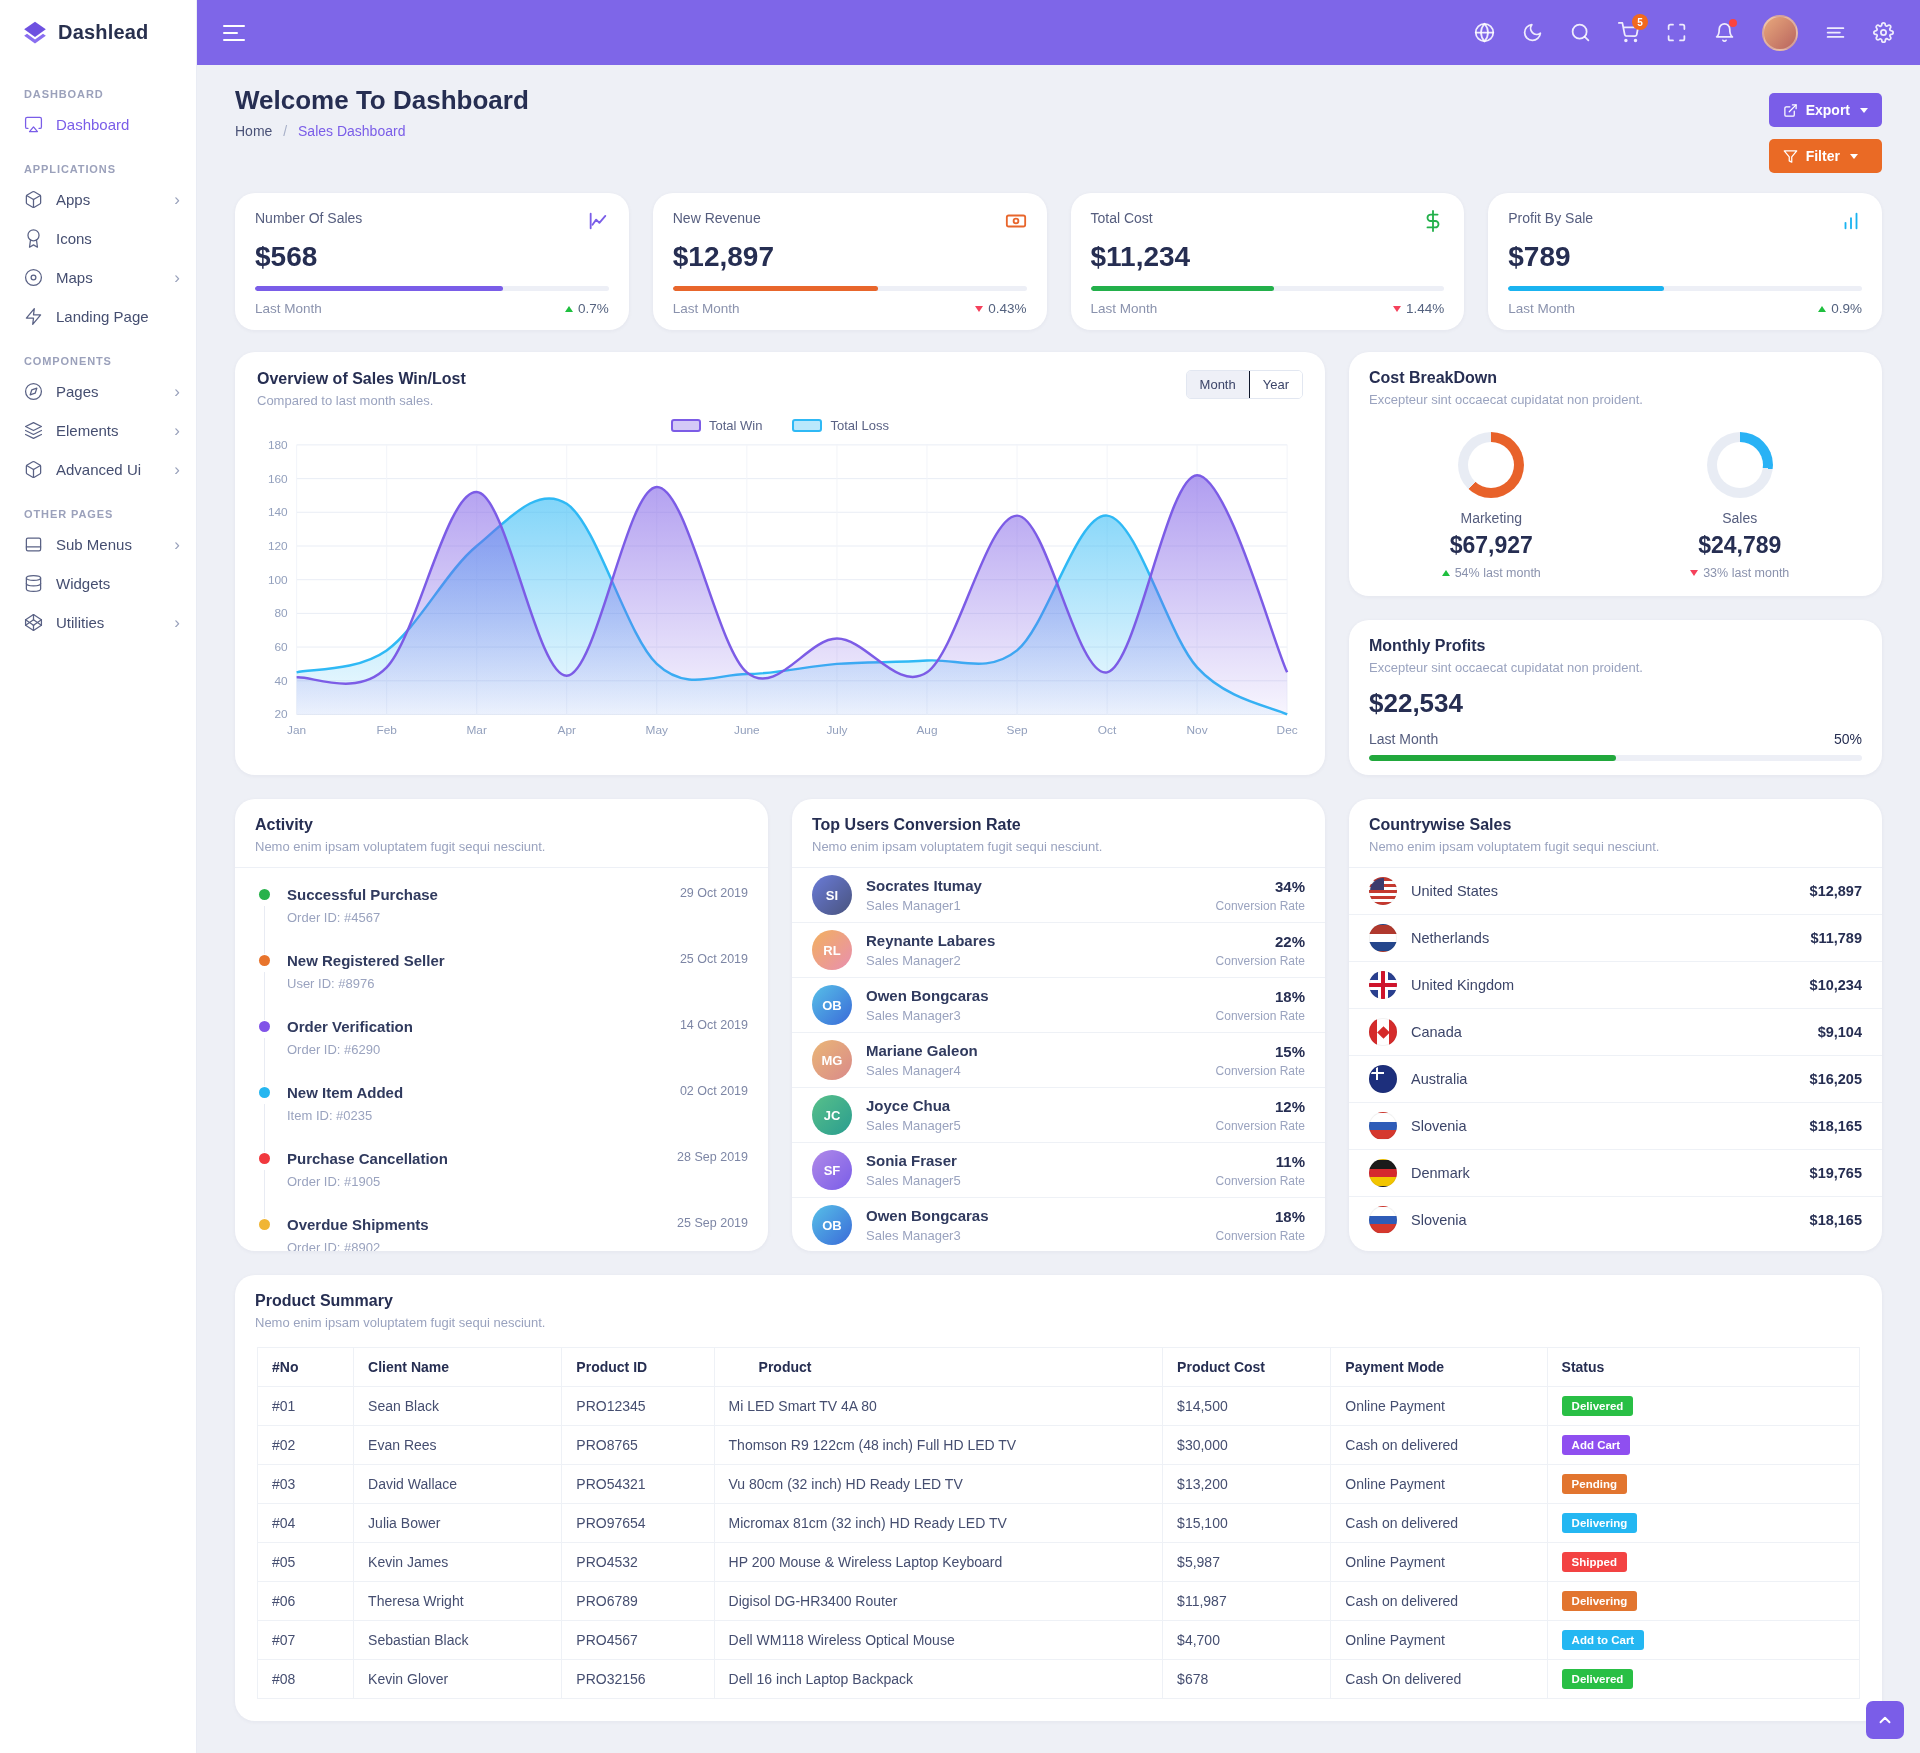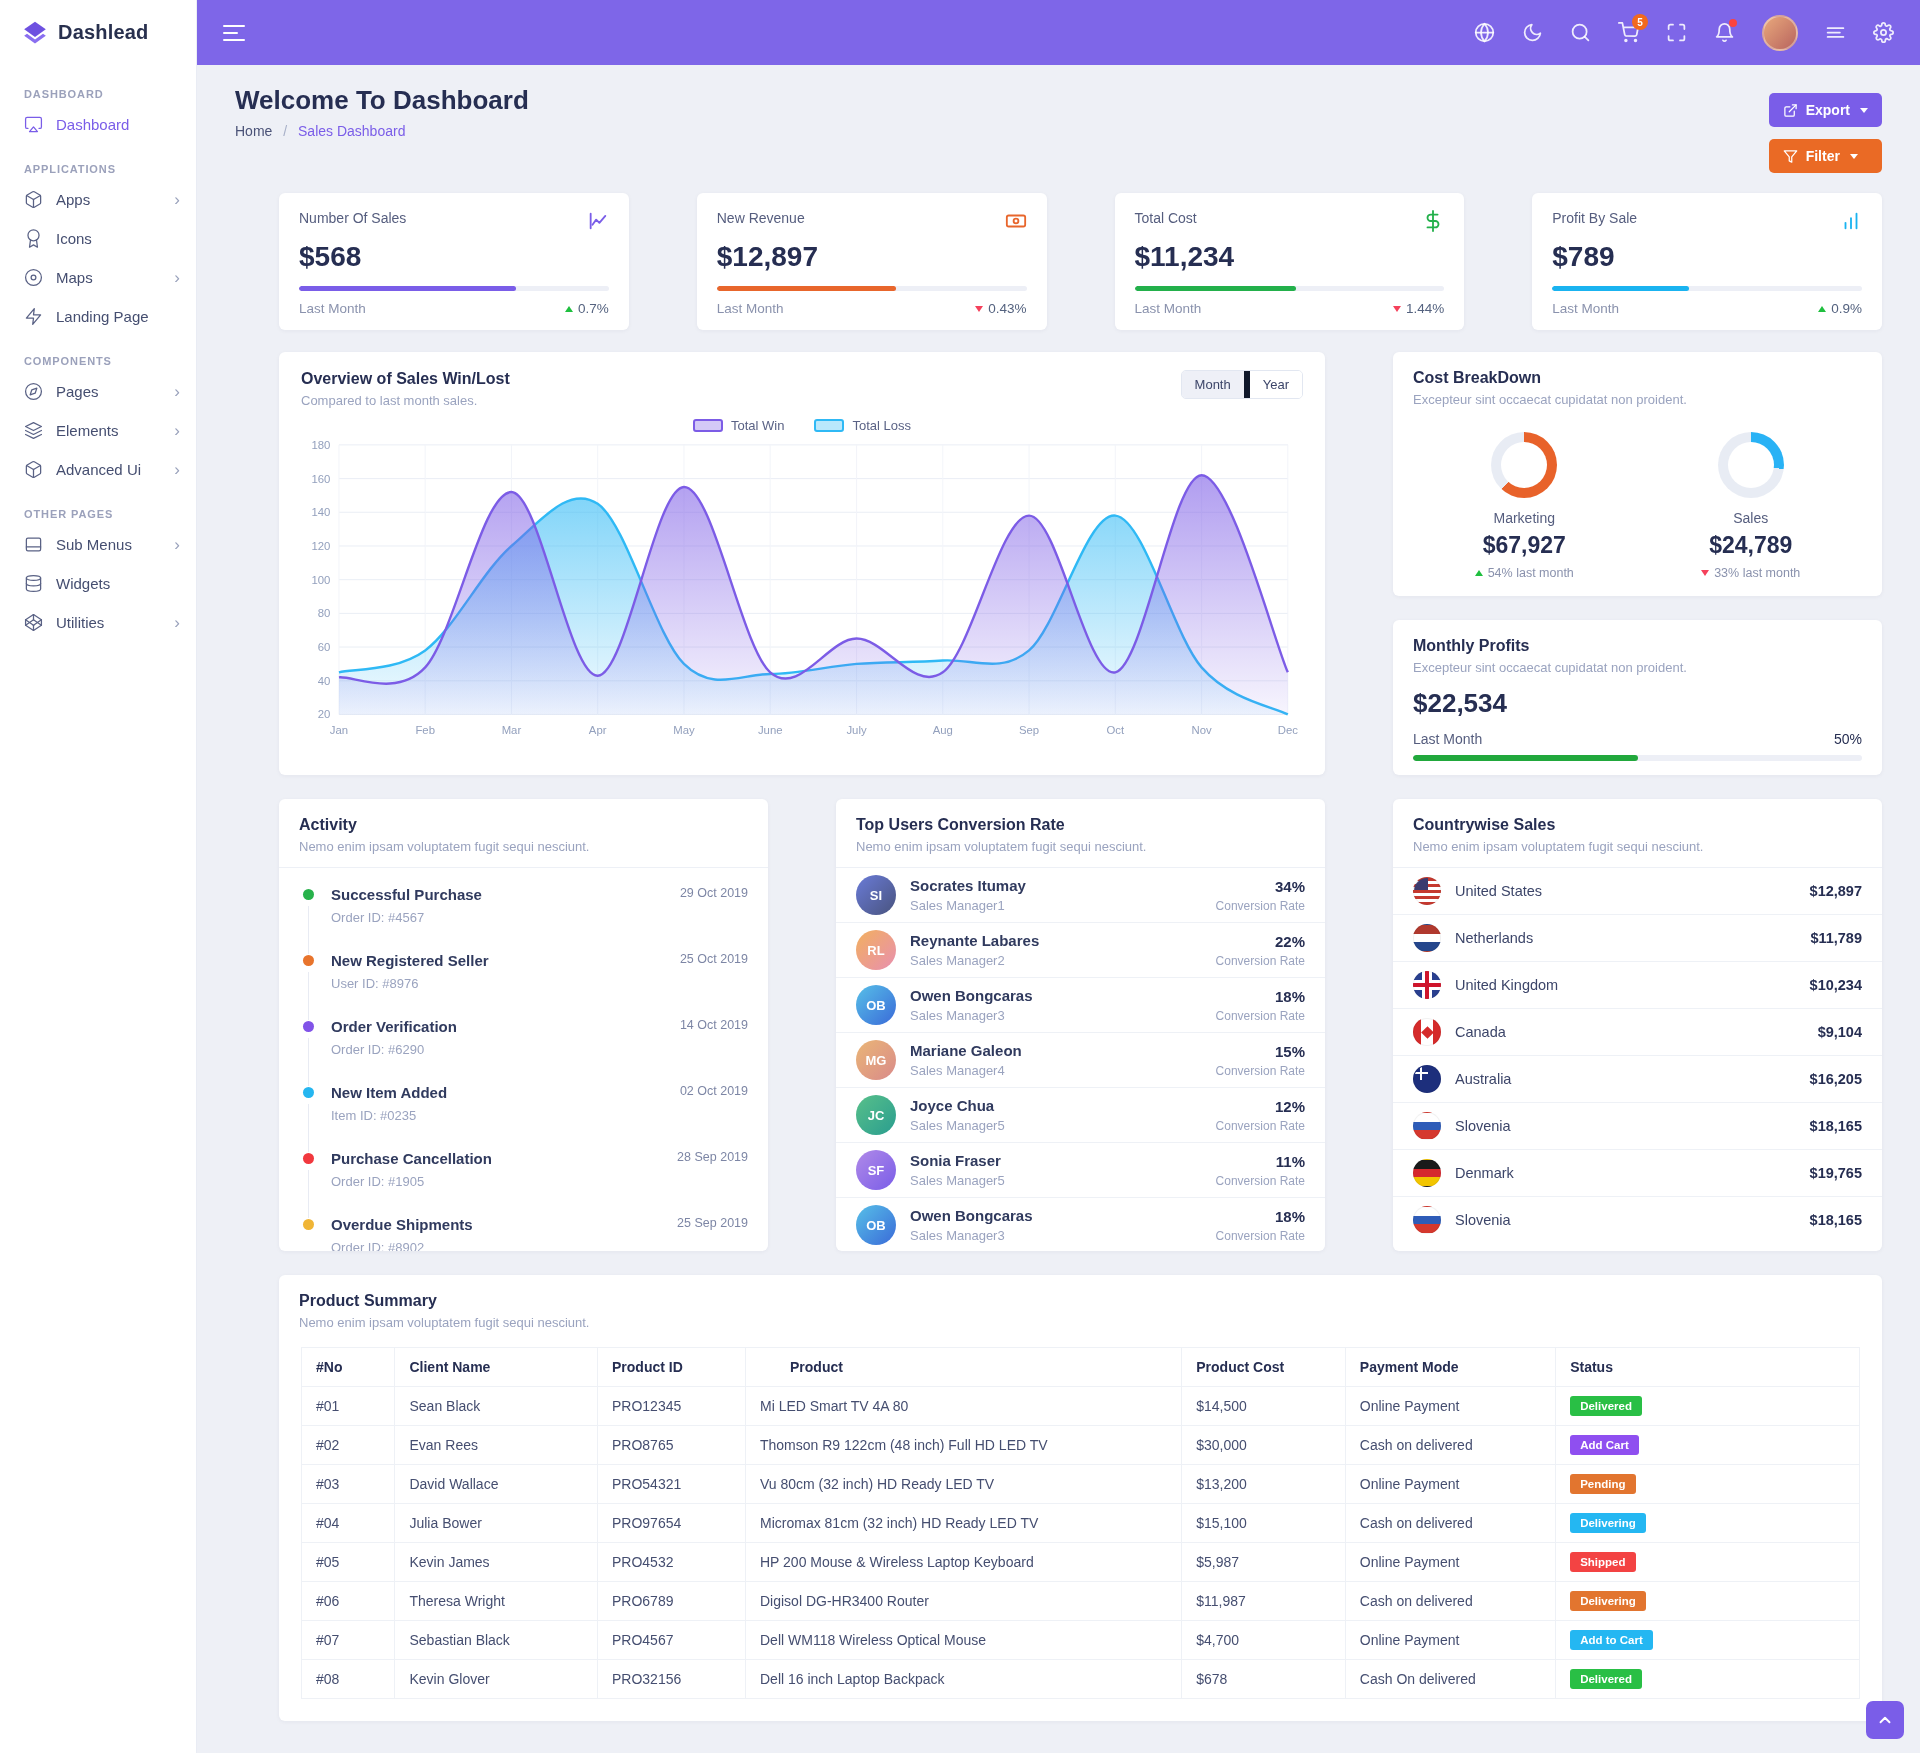"Number Of Sales" .card { border-radius: 6px -> 20px; margin-left: 44px -> none }
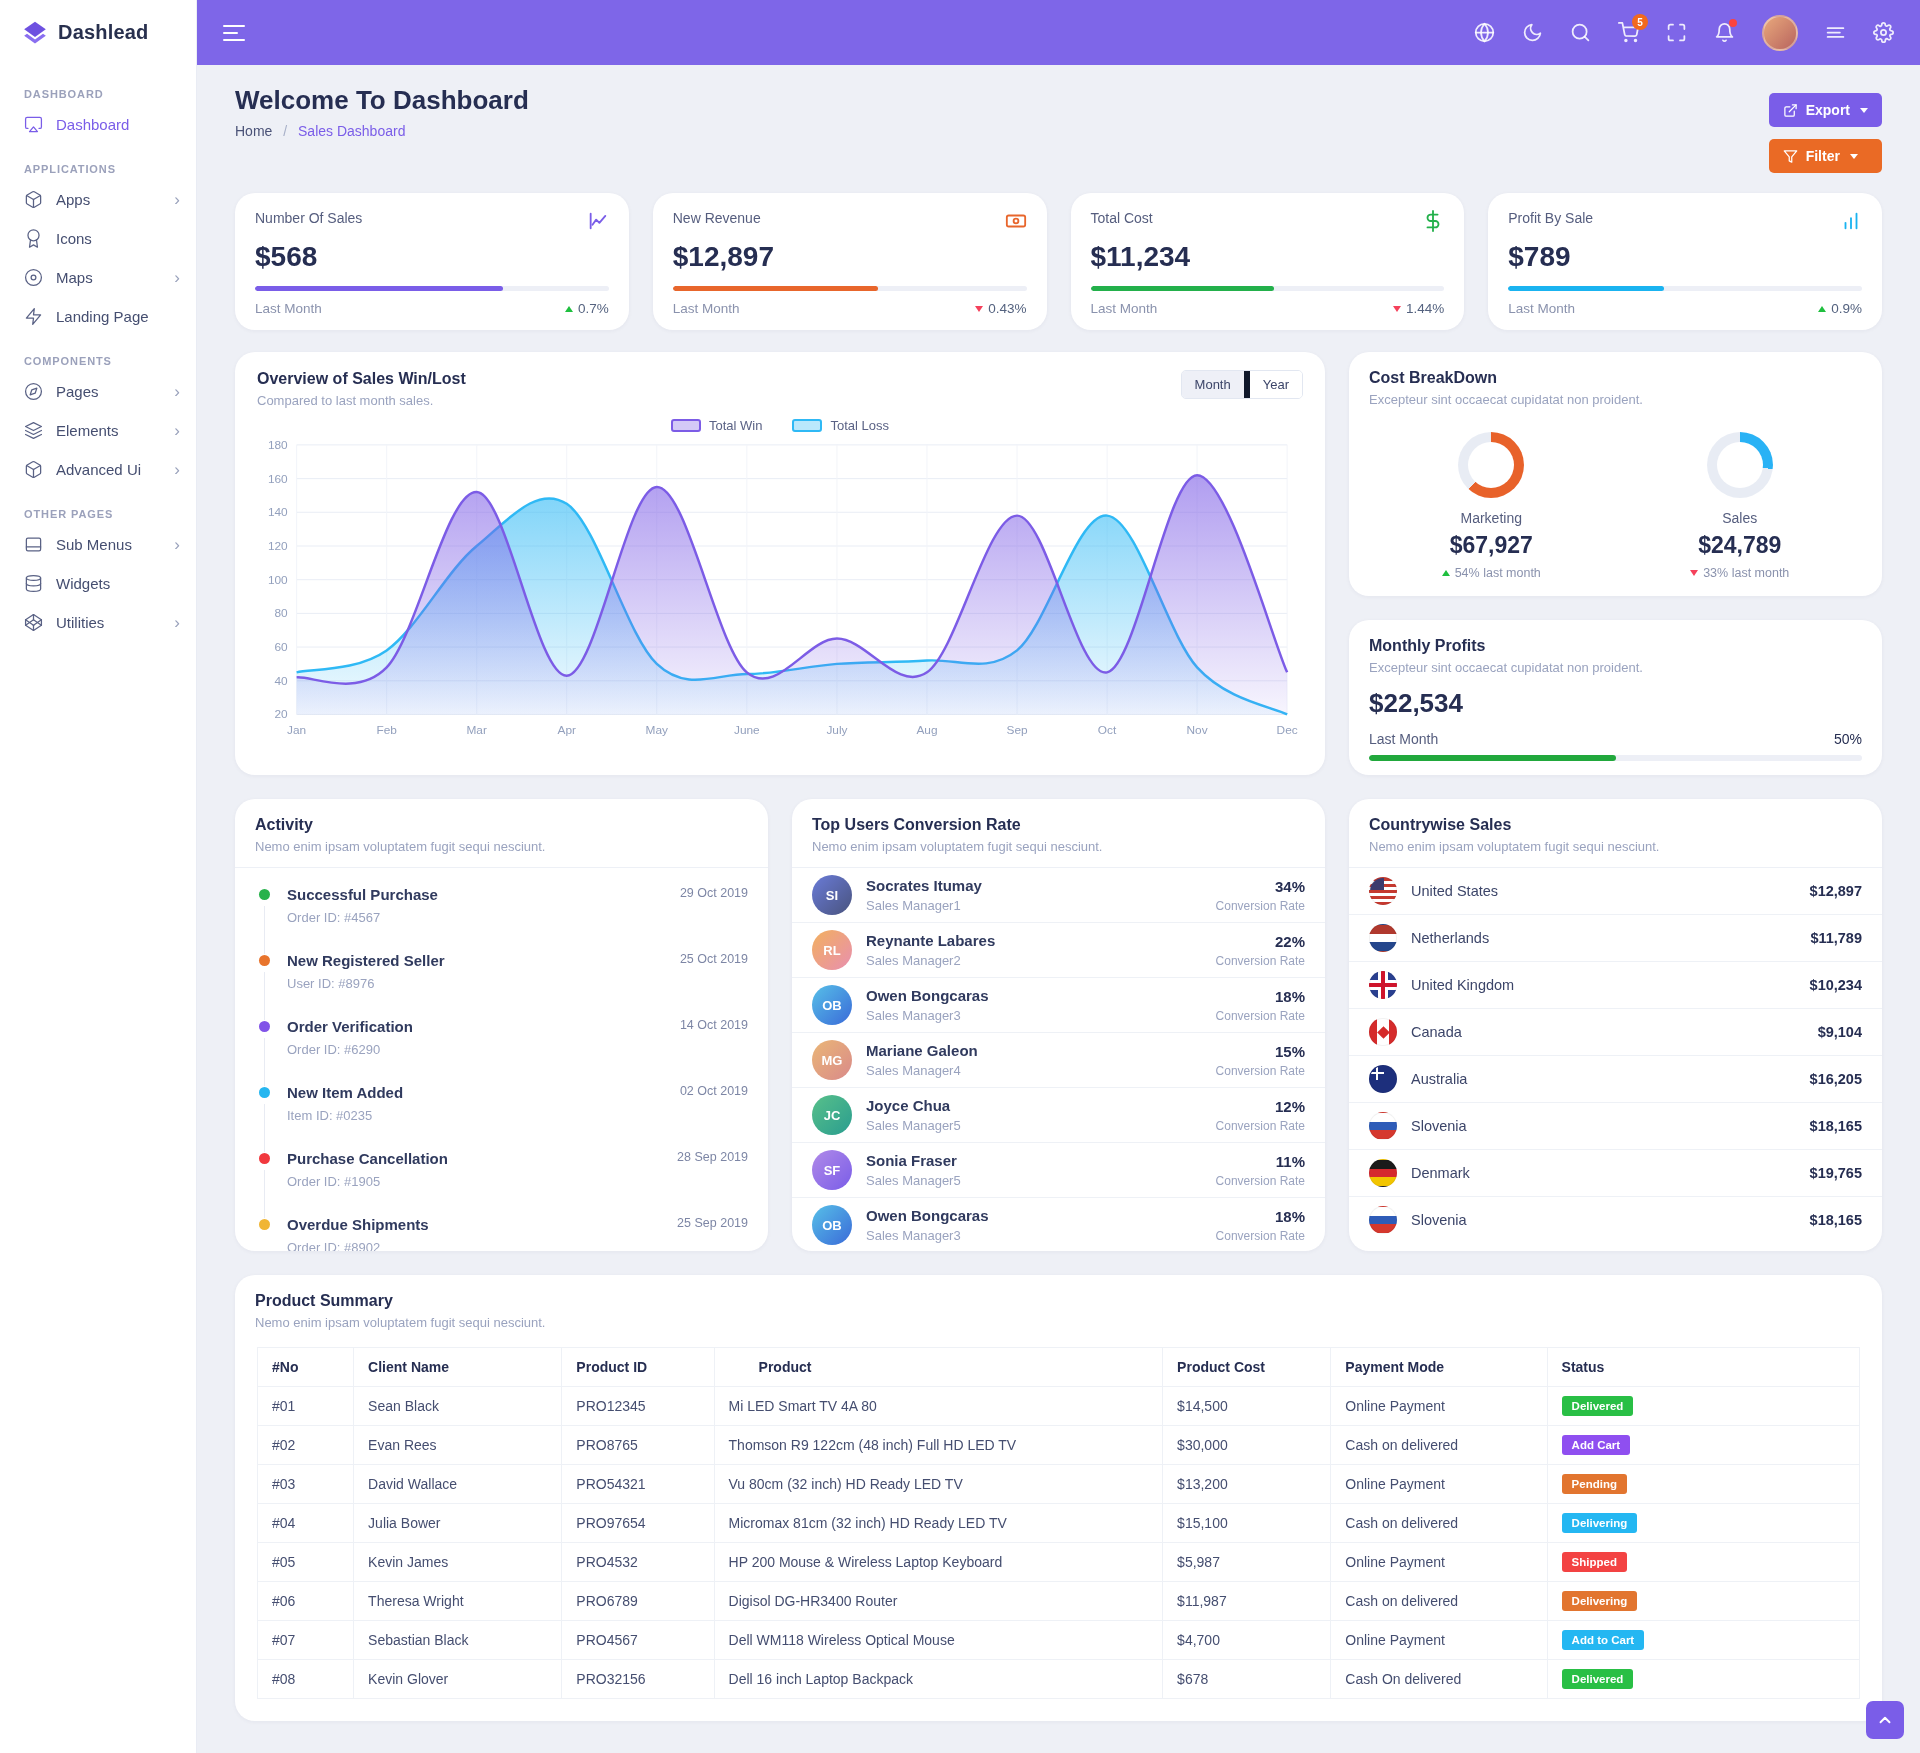"Year" .seg span + span { border-left: 6px solid #0f172a -> 1px solid #0f172a }
